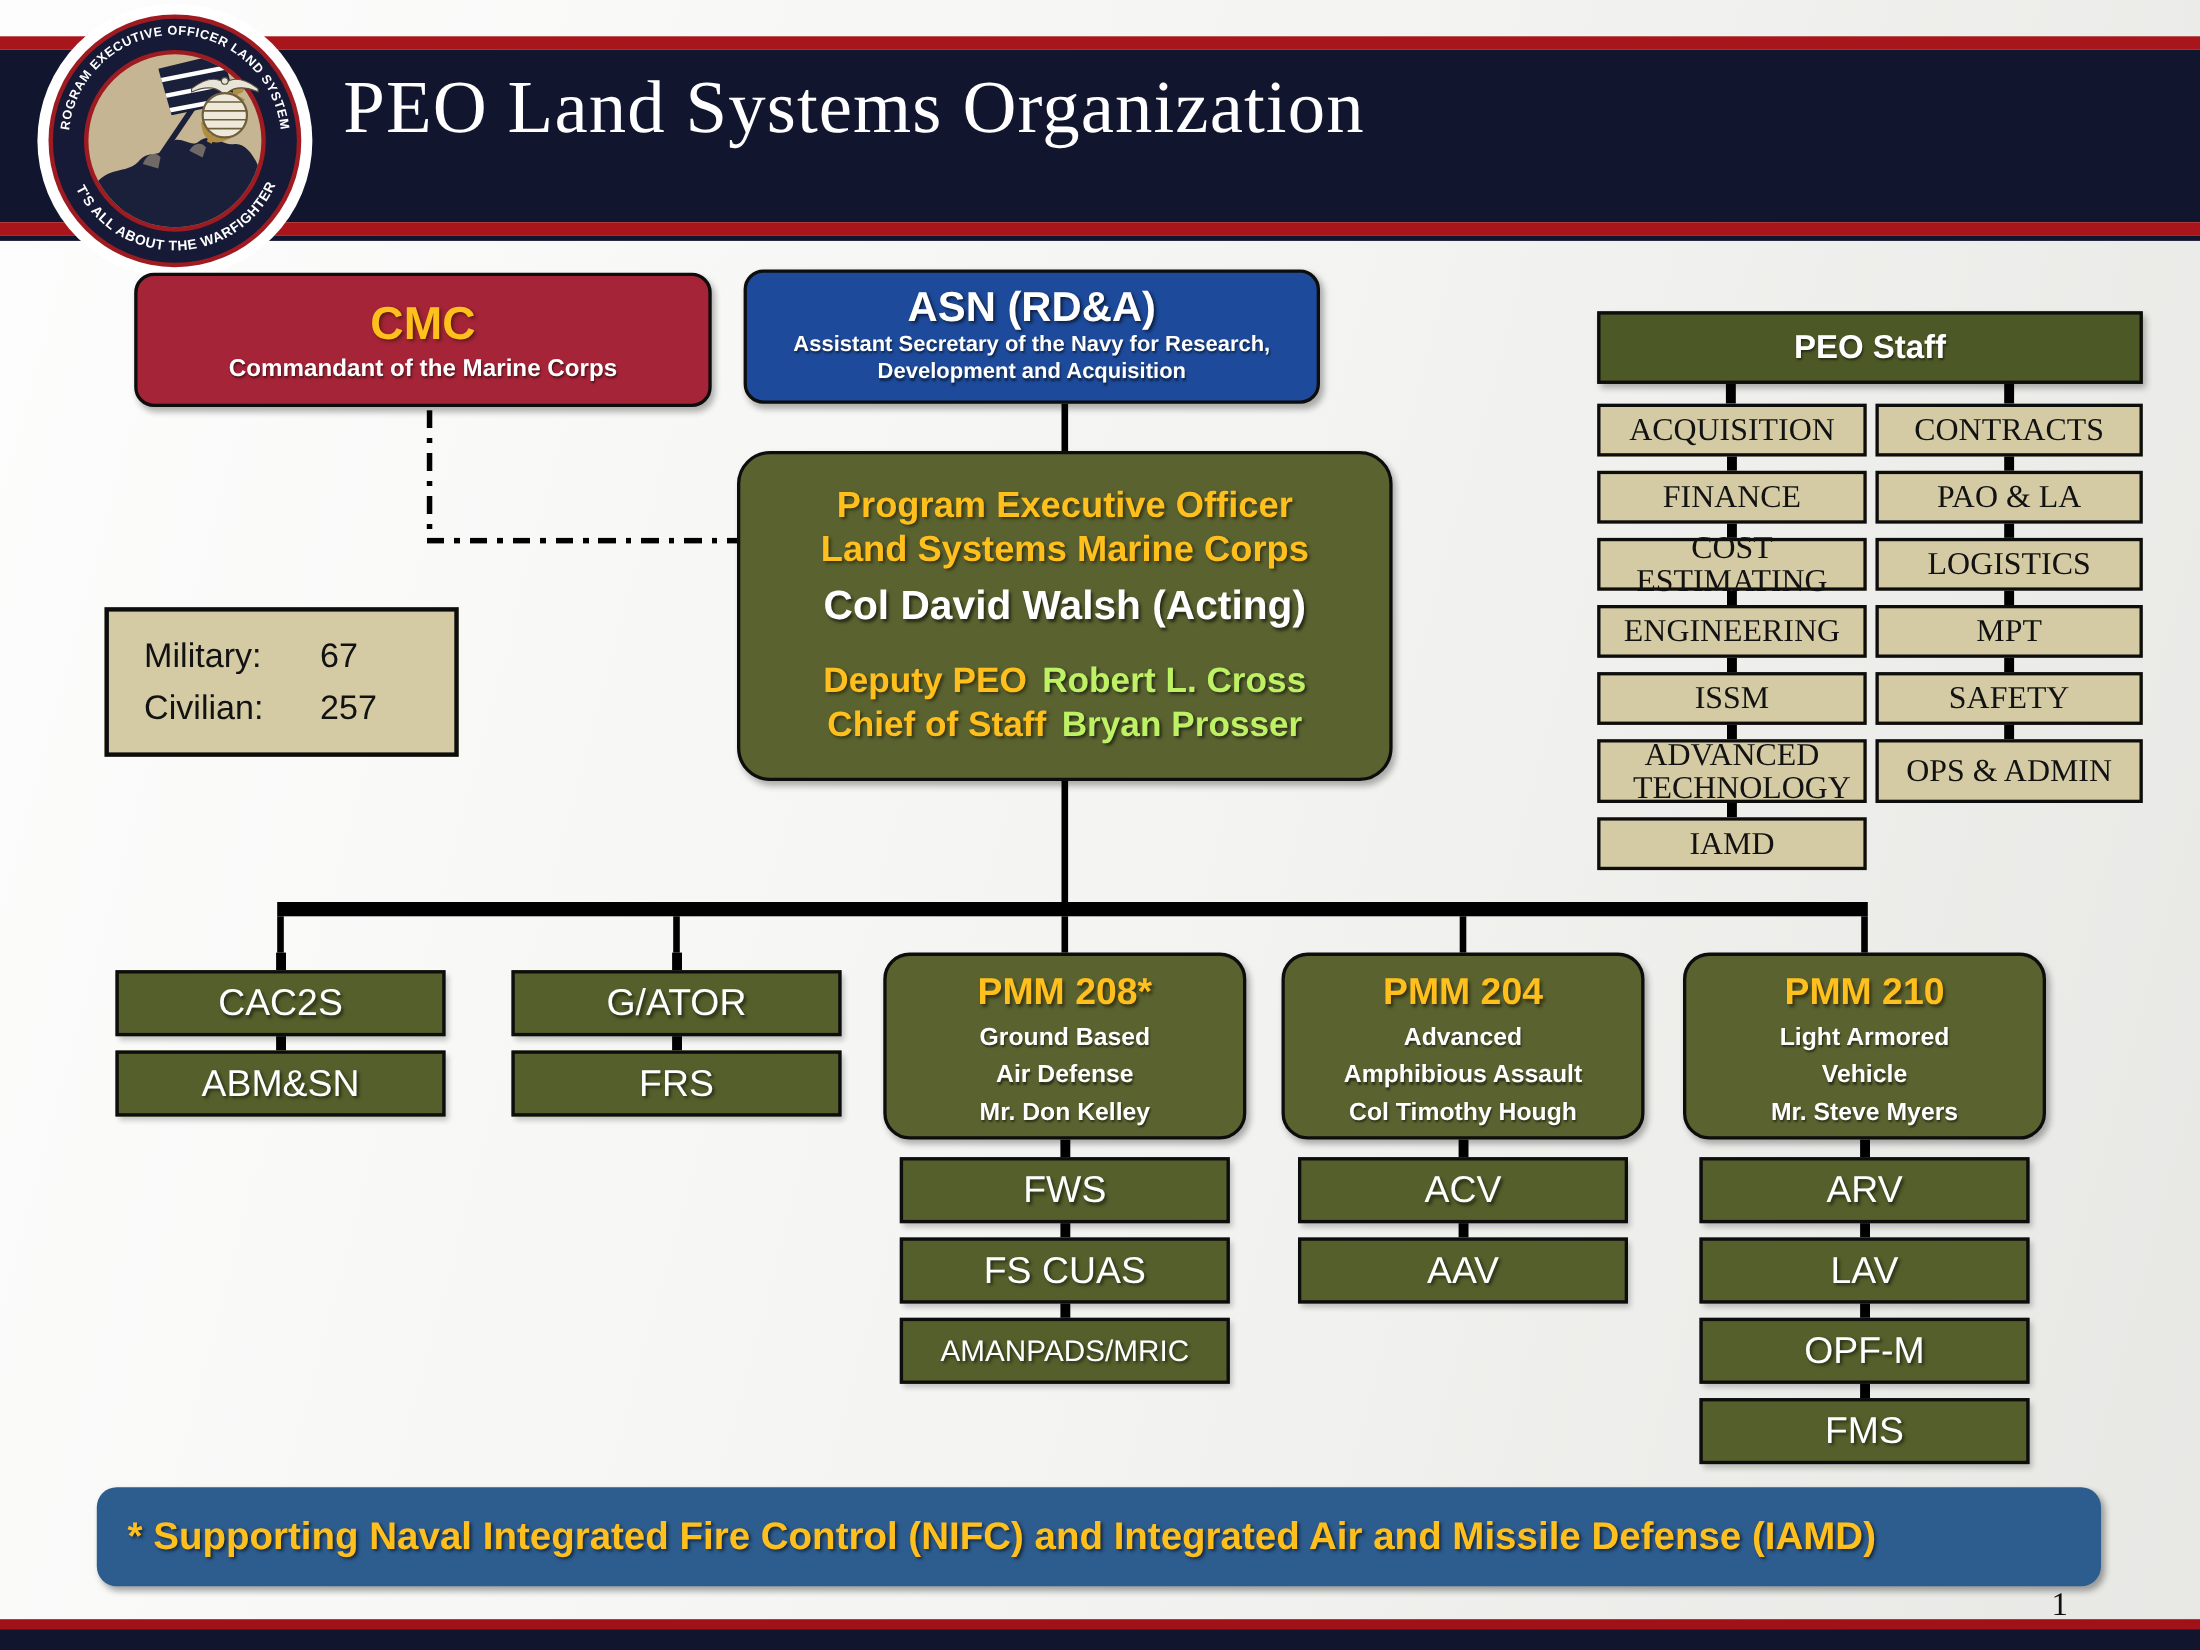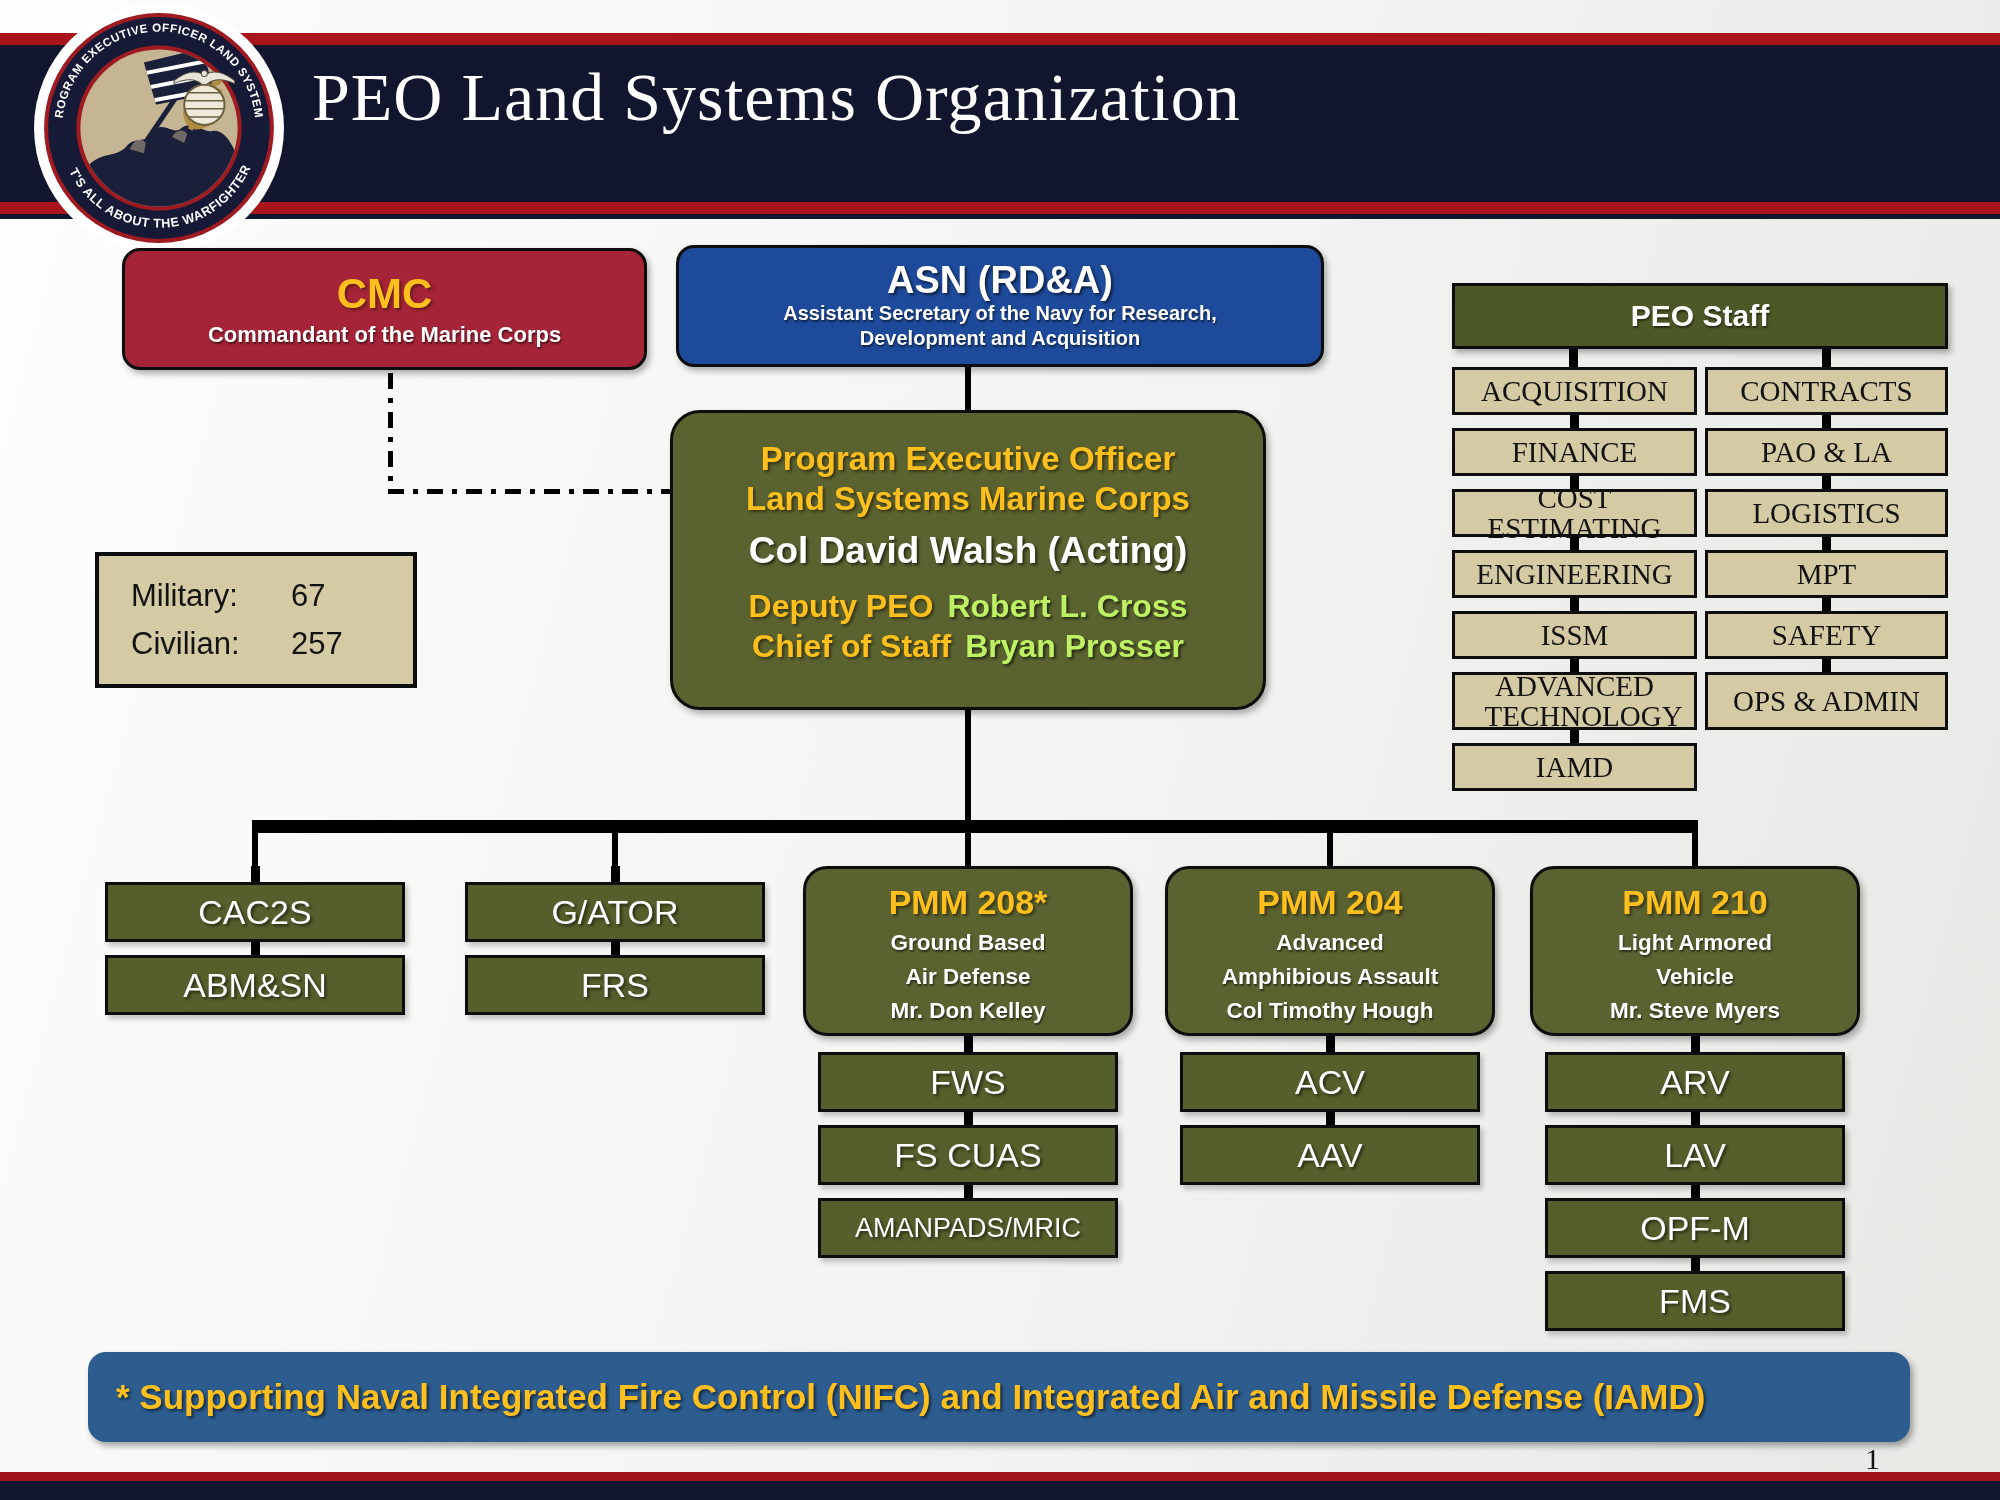"ASN (RD&A)" .asn-box { width: 648px -> 524px }
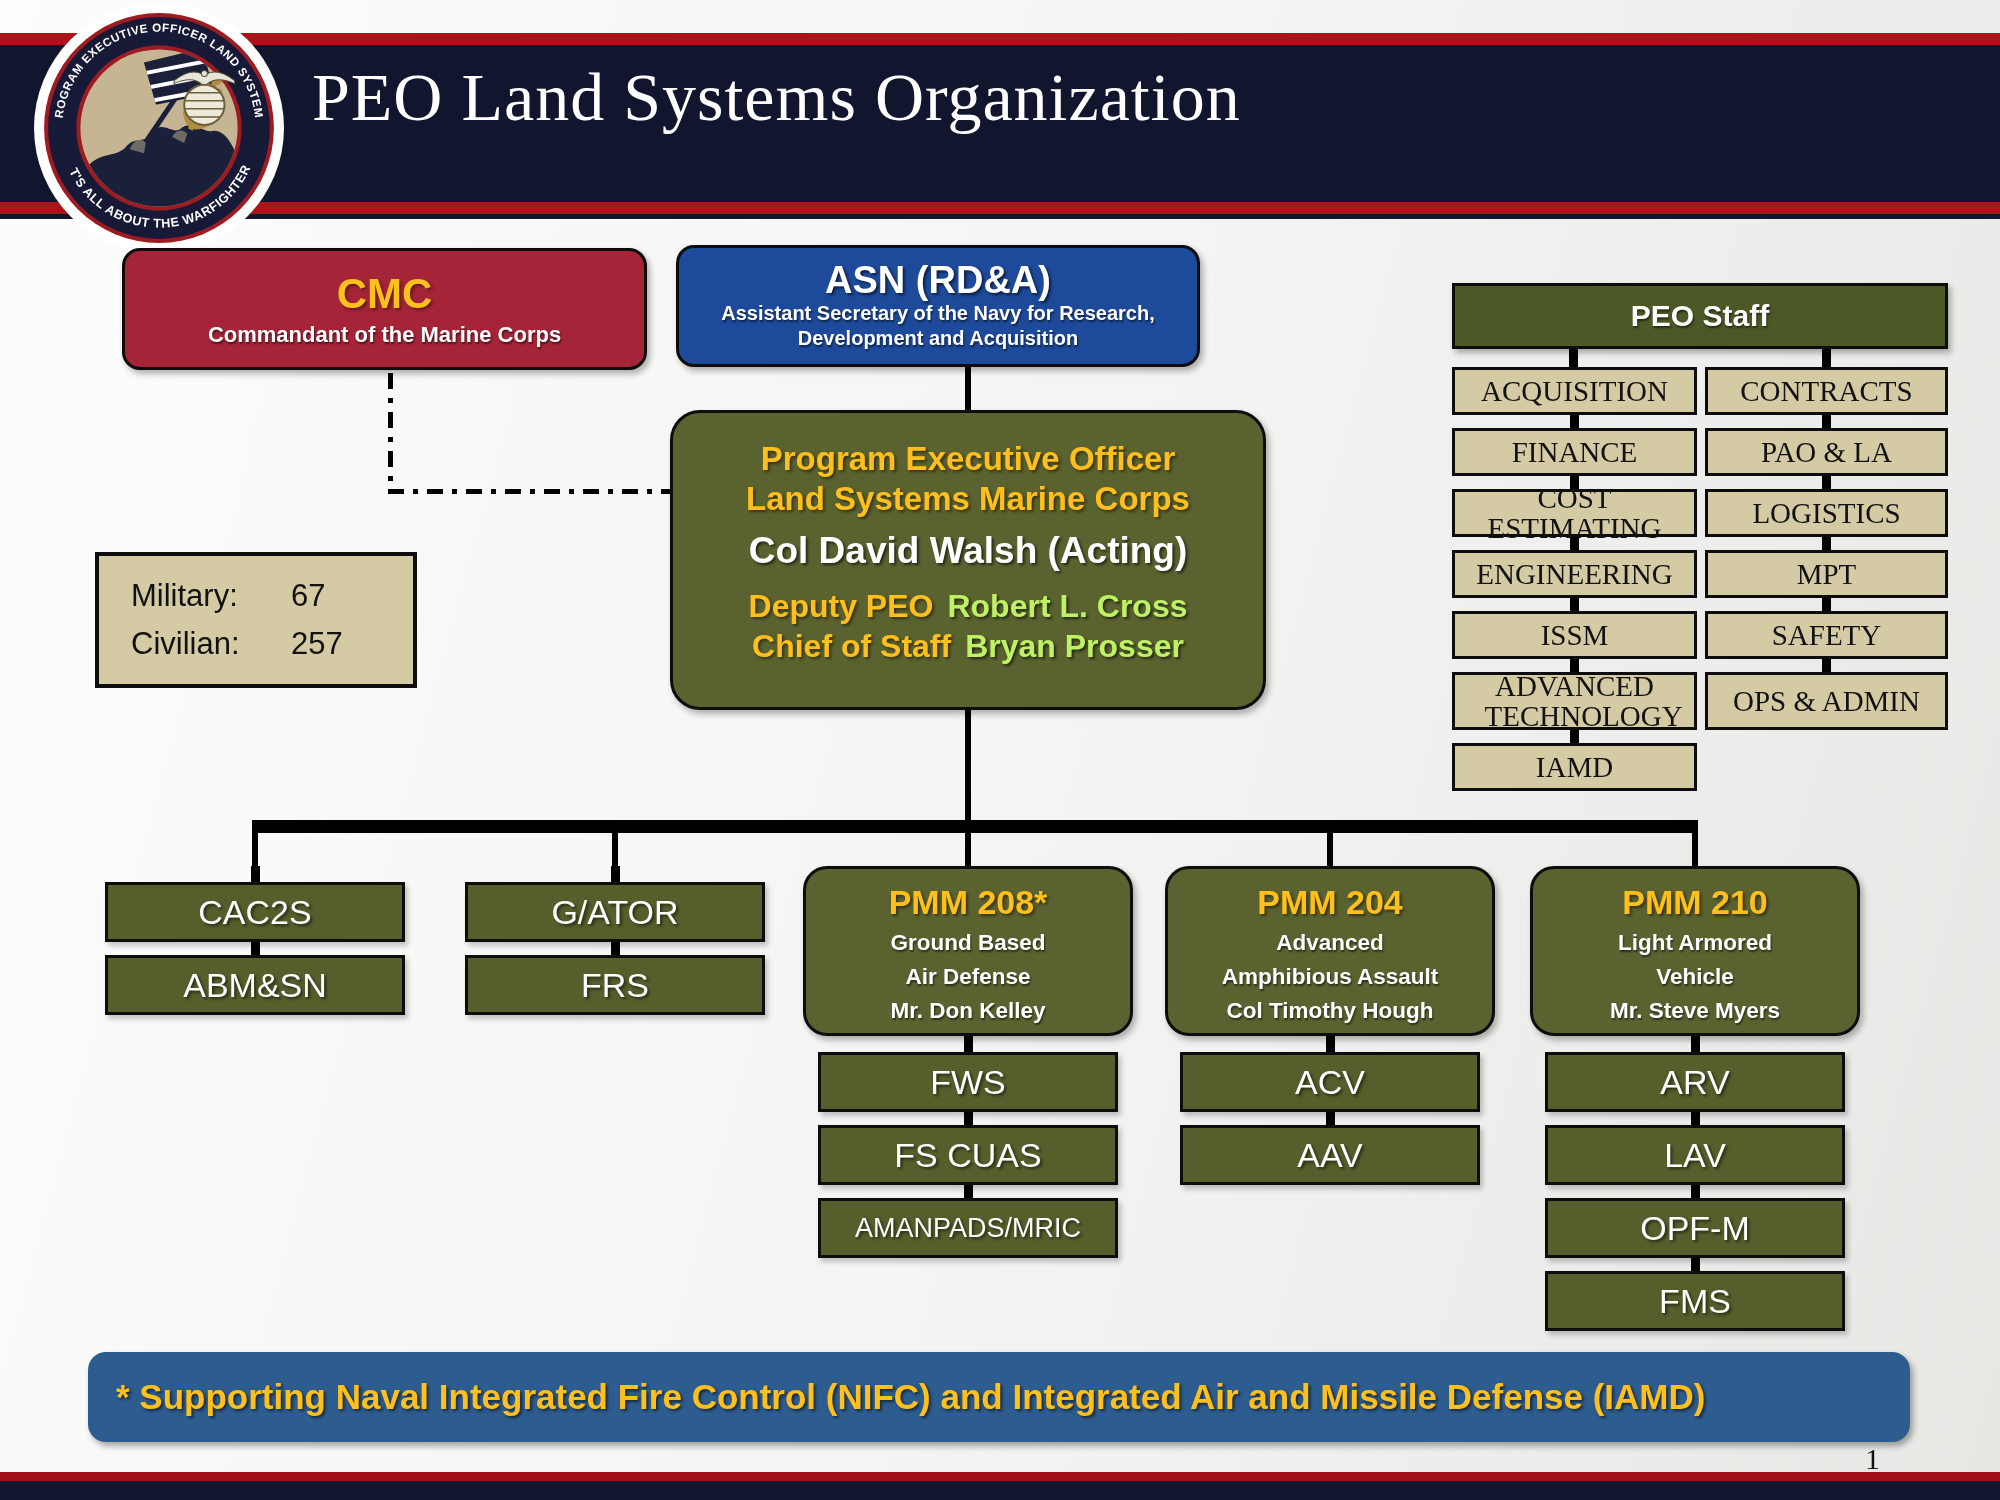"Deputy PEO" .peo-rows { margin-top: 14px -> 26px }
